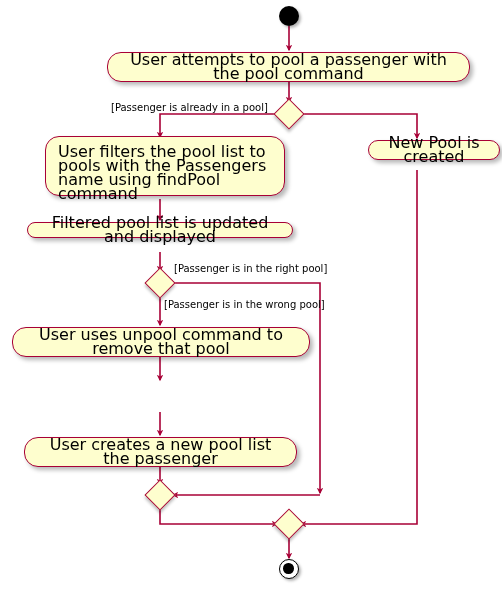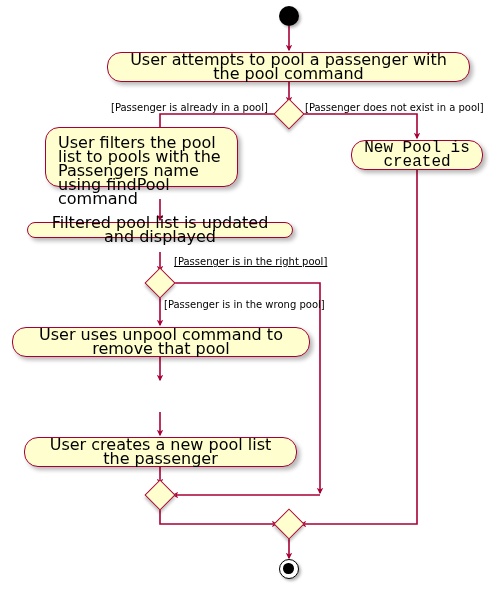"[Passenger does not exist in" div.guard { html: <div>[Passenger does not exist in a pool]</div> -> none }
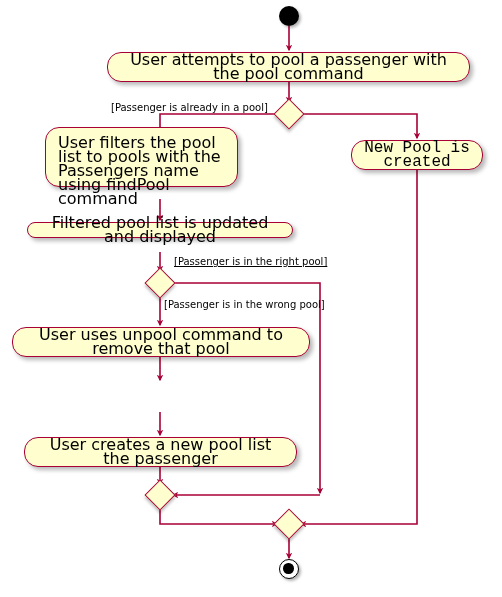"User filters the pool list" div.activity { top: 127px -> 136px; width: 193px -> 240px }
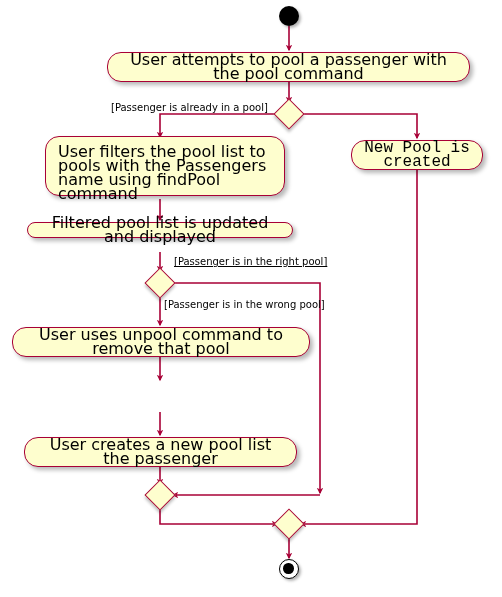"New Pool is created" div.activity { font-family: Liberation Mono, monospace -> none; height: 30px -> 20px; left: 351px -> 368px }
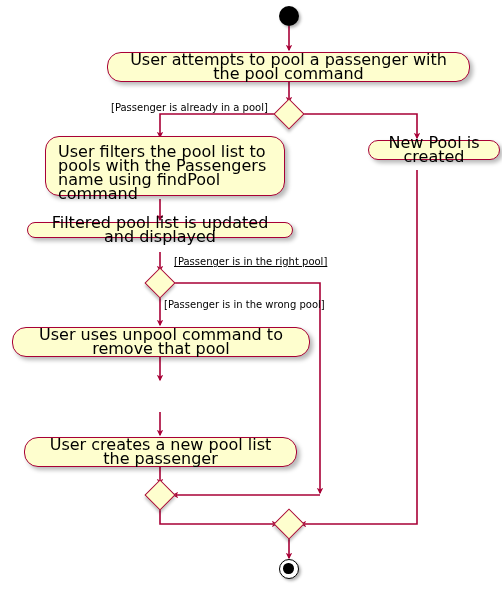"[Passenger is in the right" div.guard { text-decoration: underline -> none; top: 256px -> 263px }
